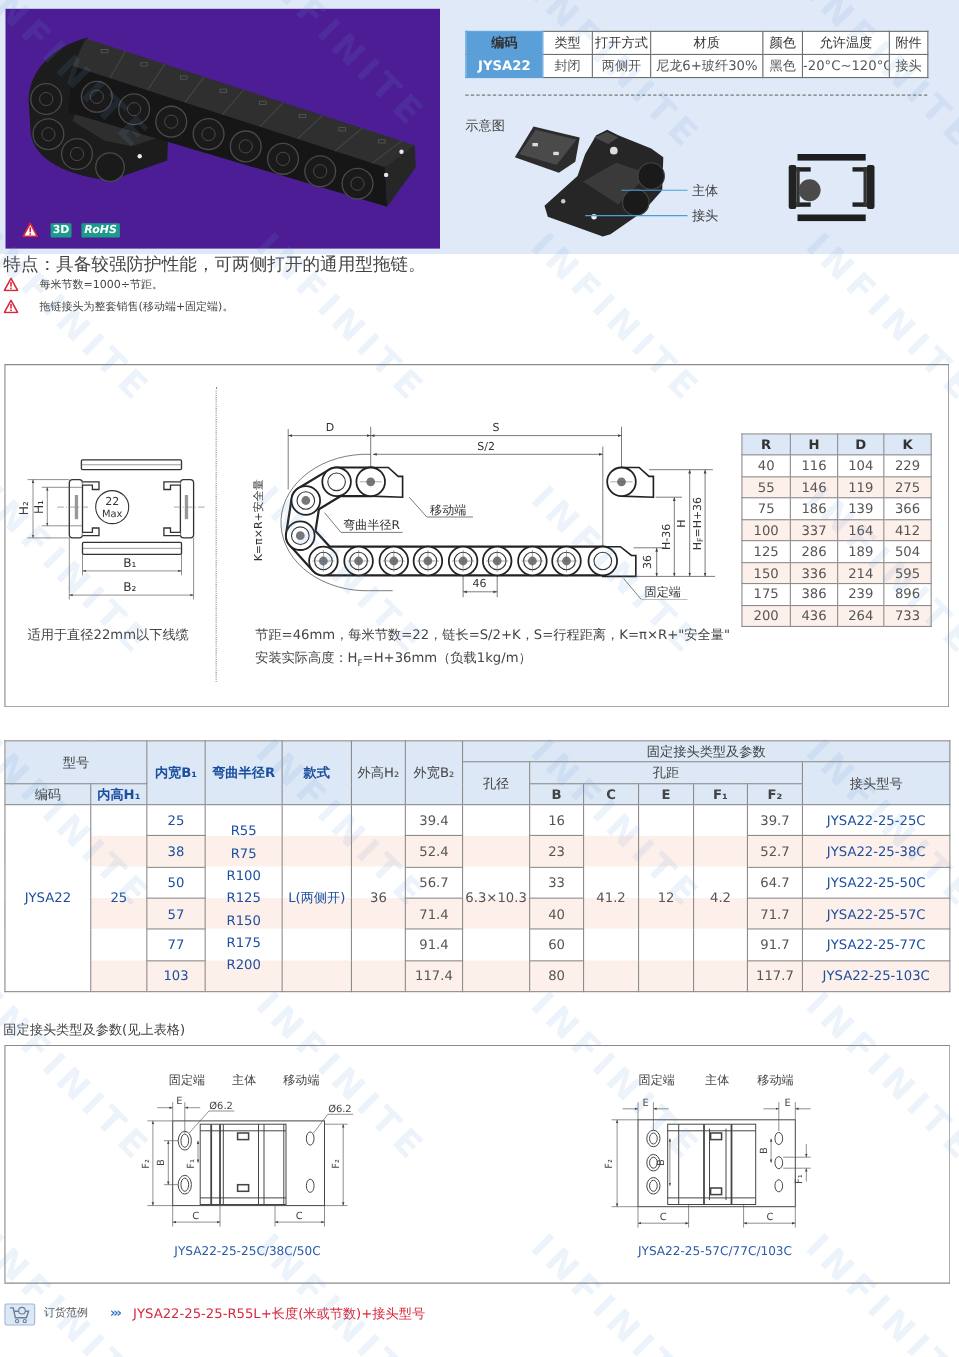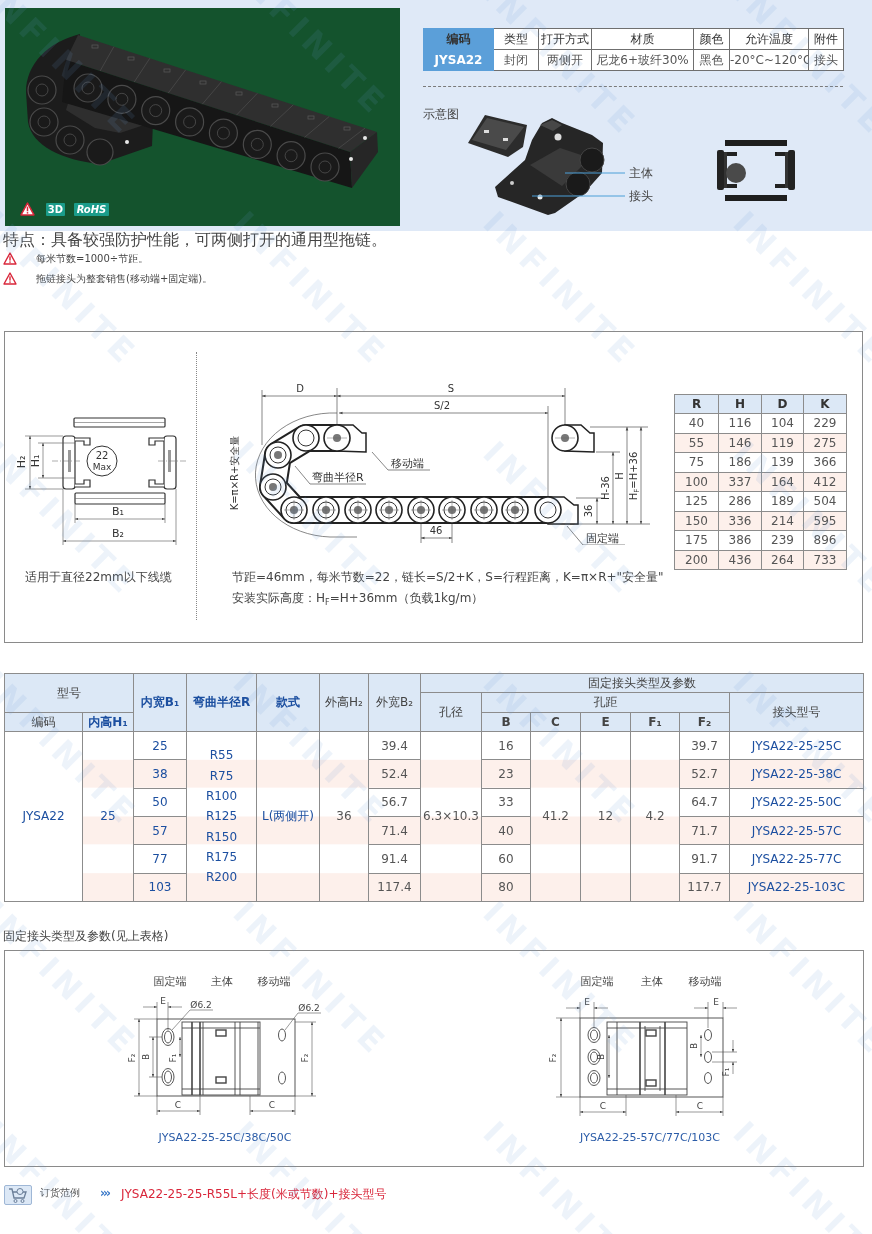"3D" .product-box { background: #14532d -> #4c1d95 }
